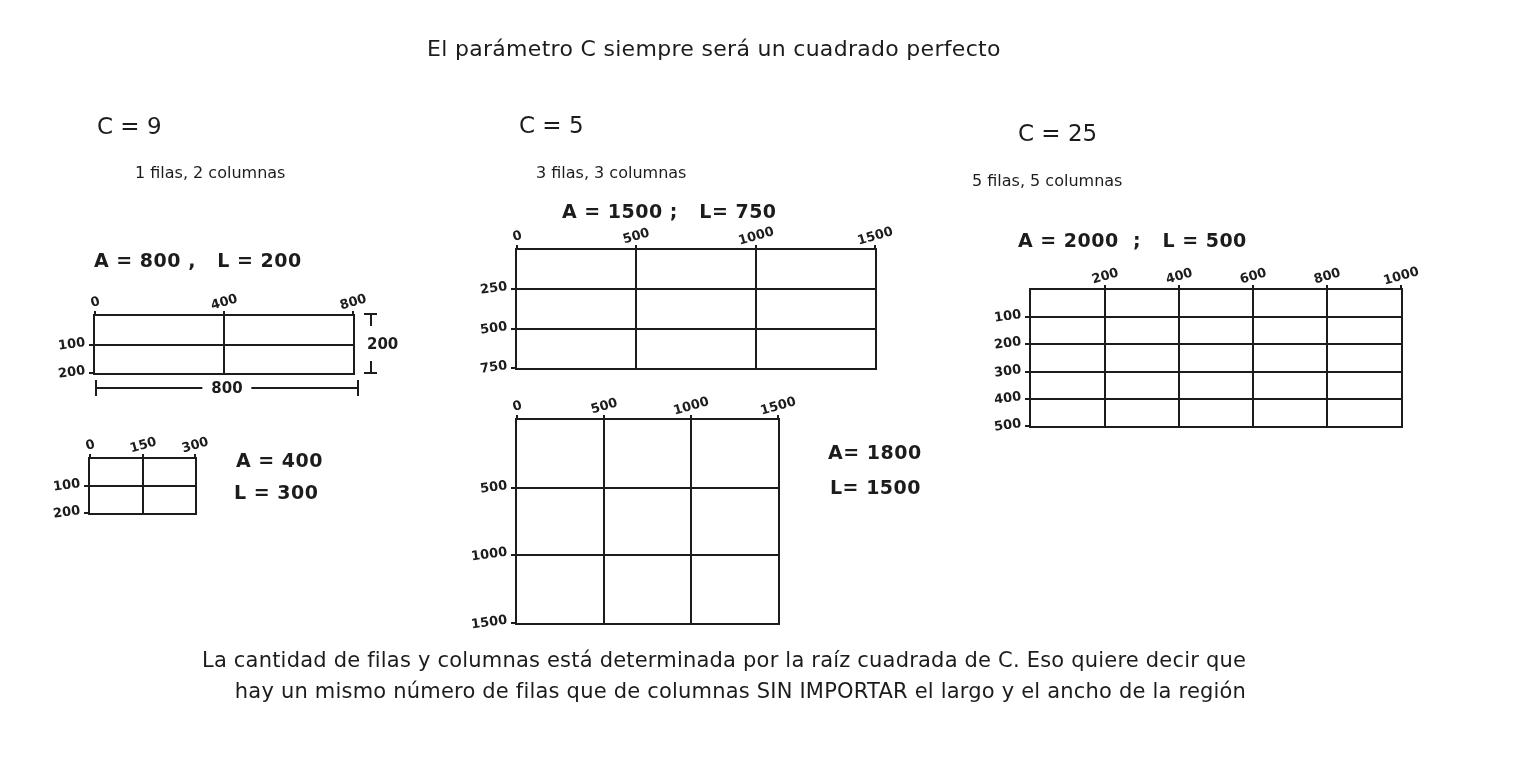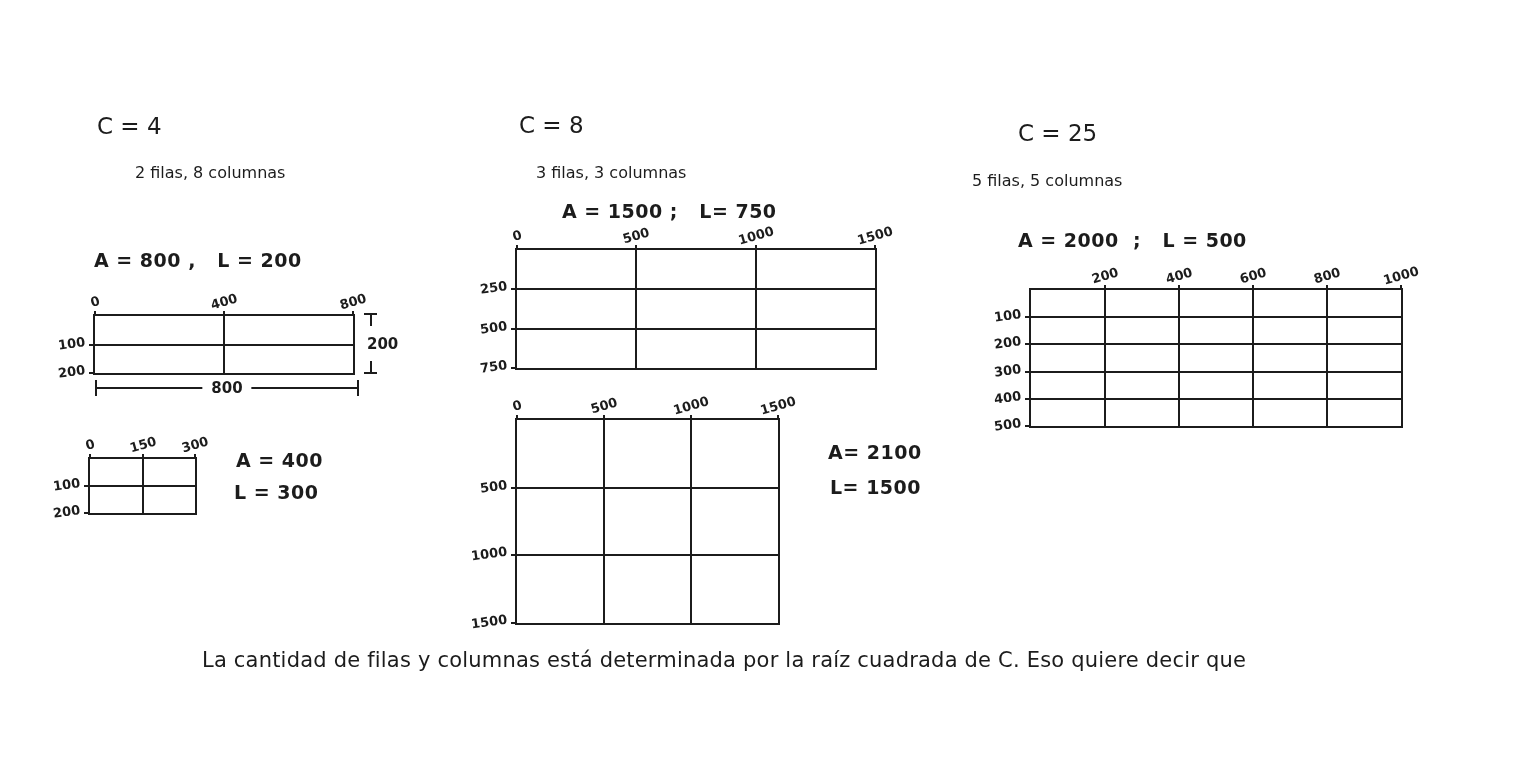"El parámetro C siempre será" div.title { html: none -> <div>El parámetro C siempre será un cuadrado perfecto</div> }
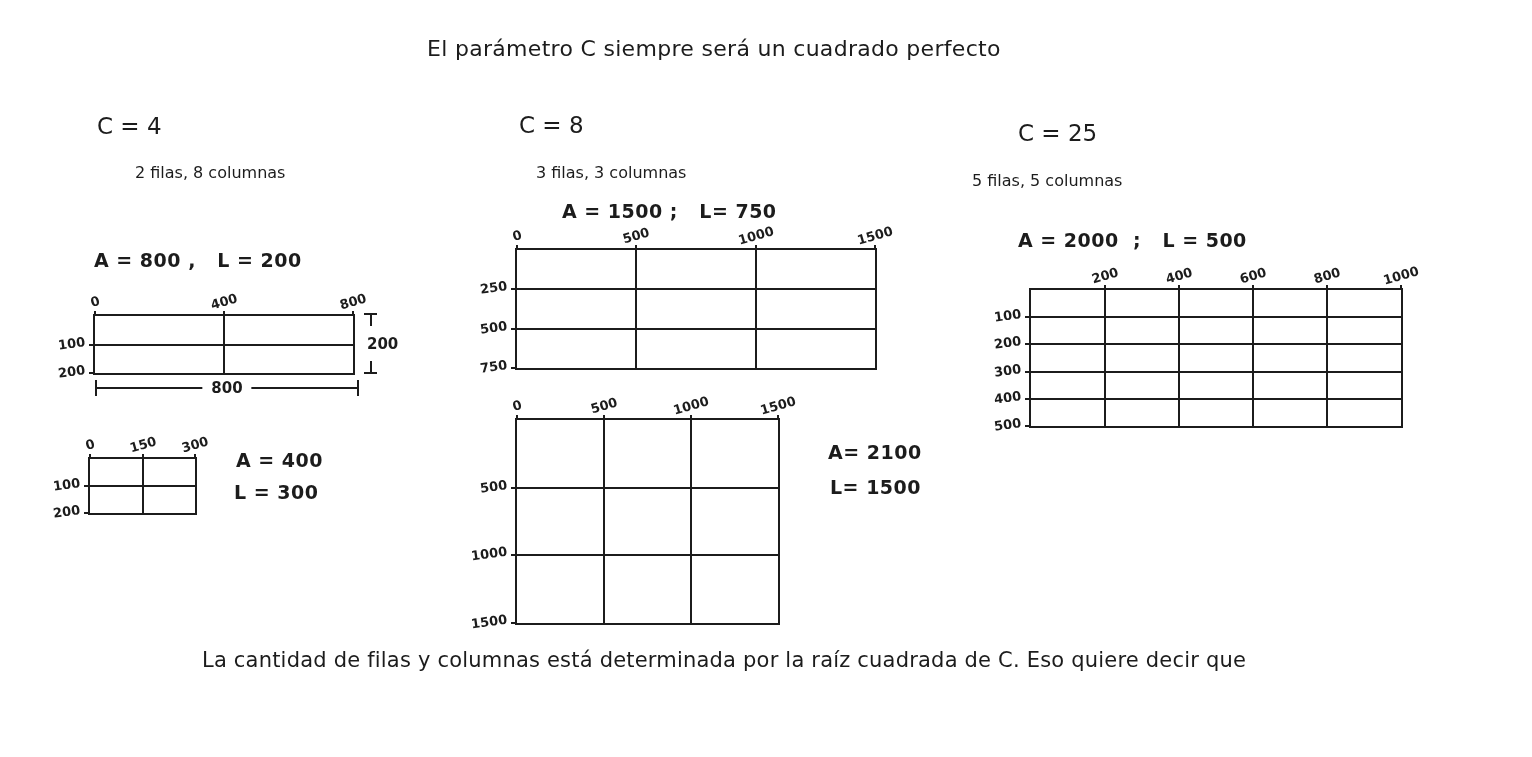"C = 4" div.c-label { text: 4 -> 9 }
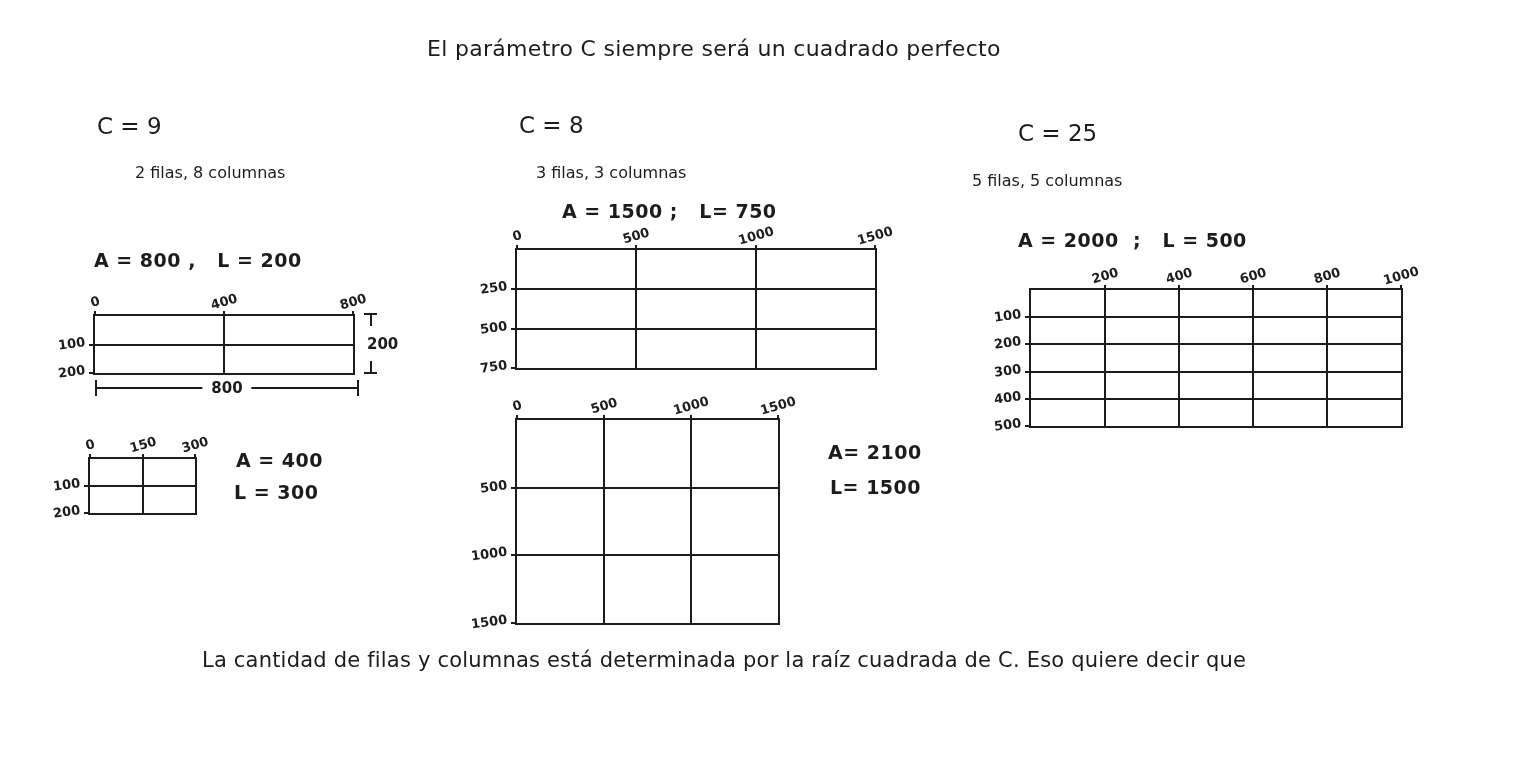"C = 8" div.c-label { text: 8 -> 5 }
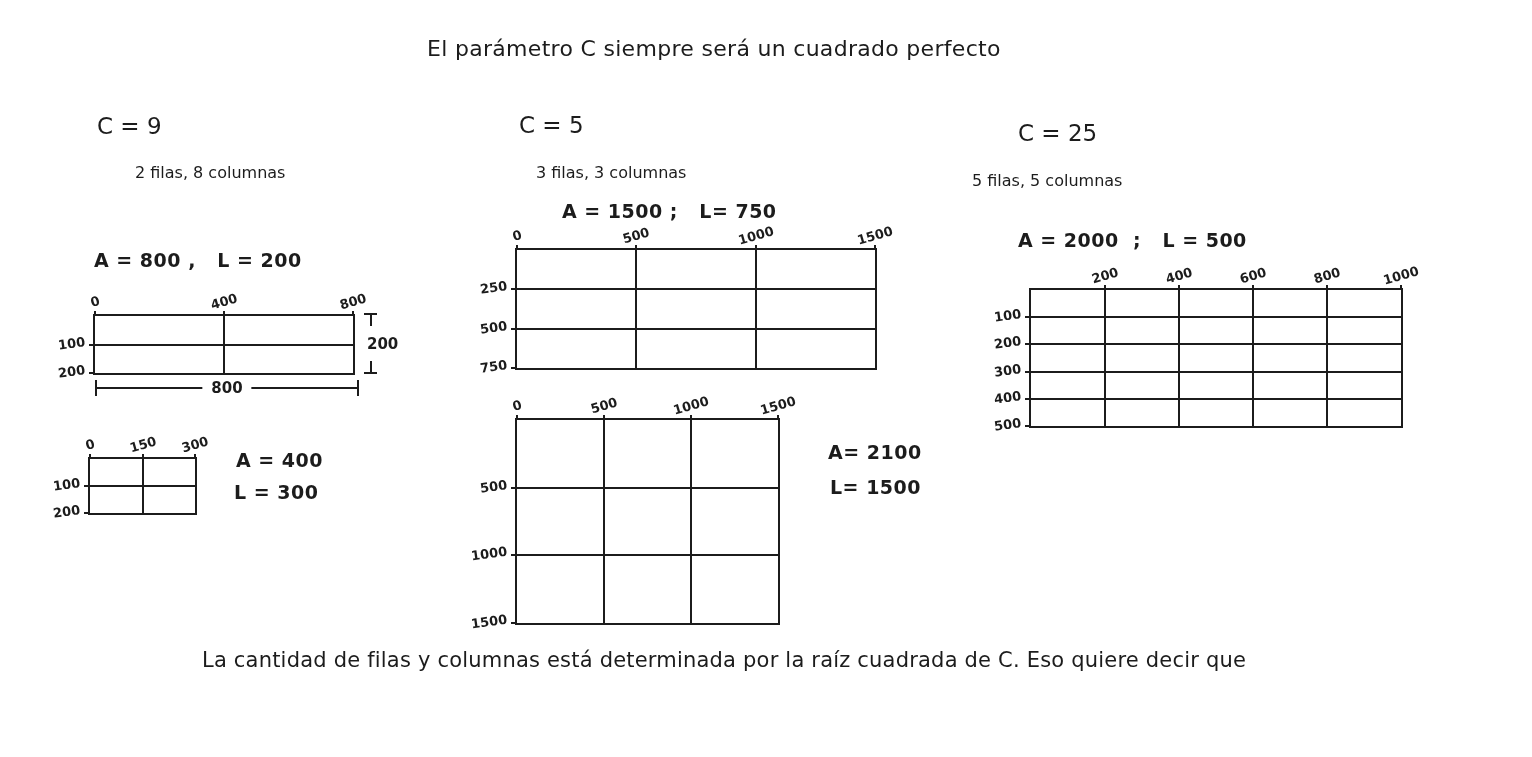"2 filas, 8 columnas" div.dims-label { text: 2 filas, 8 -> 1 filas, 2 }
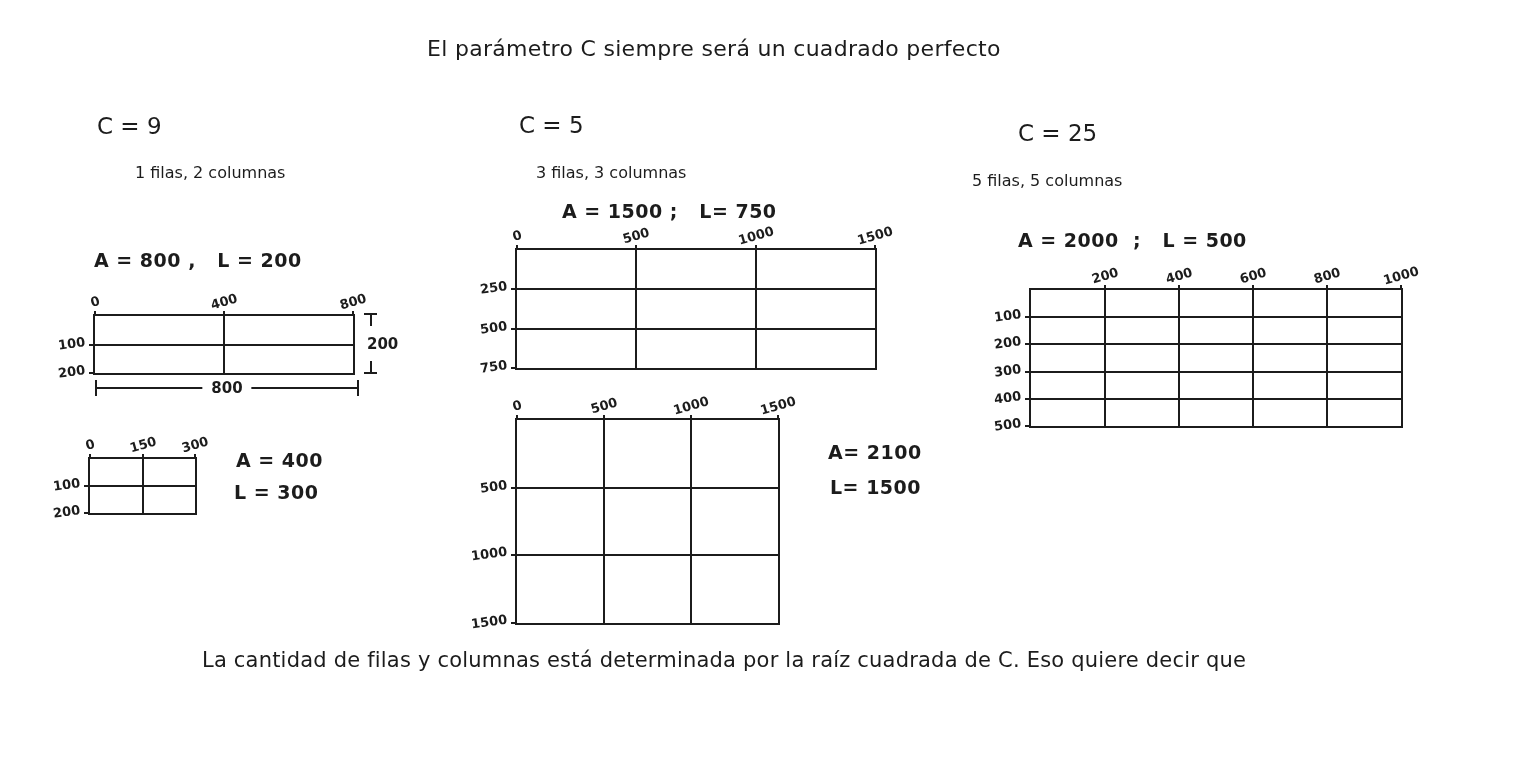"A= 2100" div.side-label { text: 2100 -> 1800 }
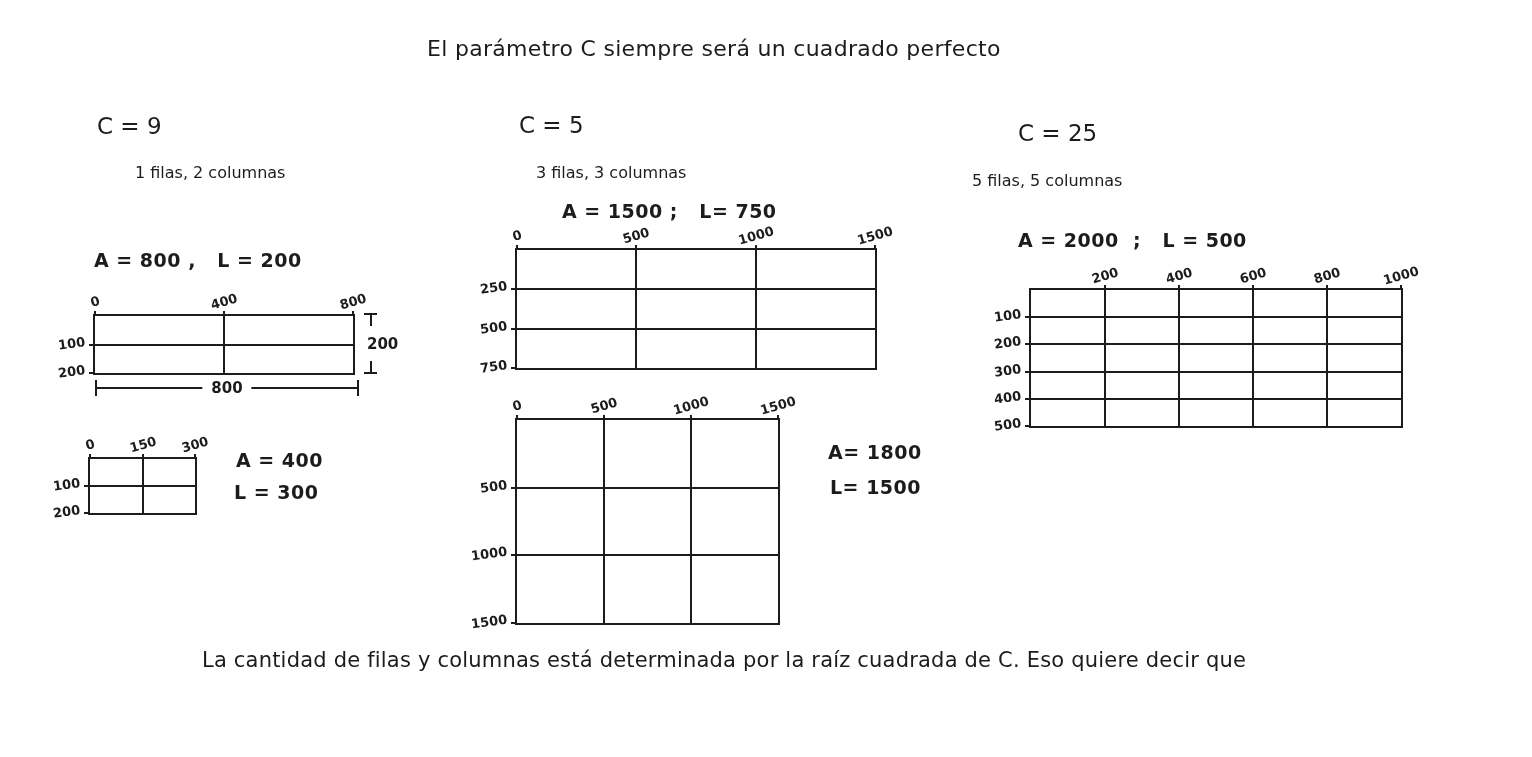"hay un mismo número de" div { html: none -> <div>hay un mismo número de filas que de columnas SIN IMPORTAR el largo y el ancho de la región</div> }
